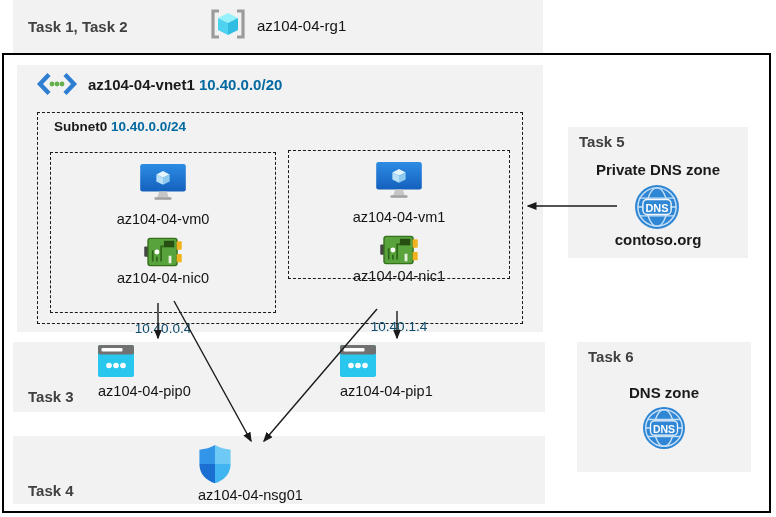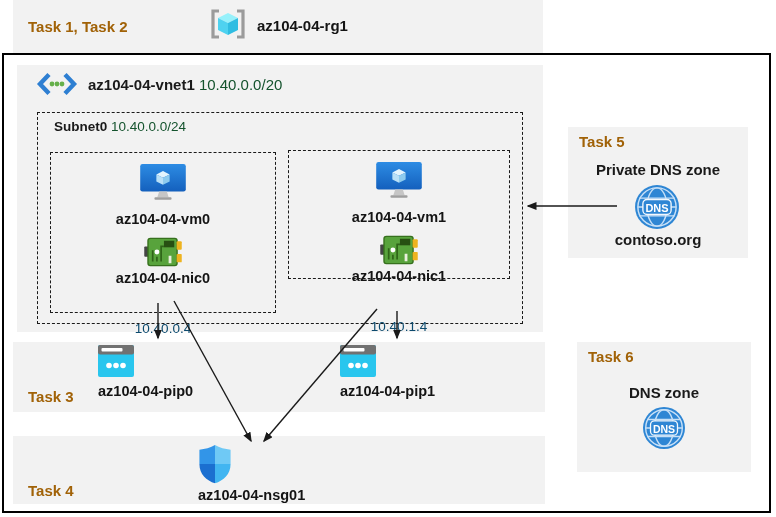"Task 1, Task 2" .task-label { color: #a16207 -> #404040 }
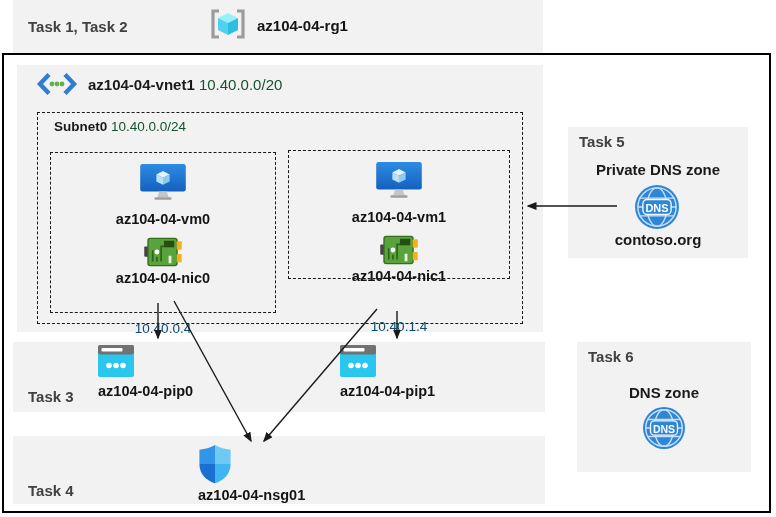"az104-04-rg1" .res-label { font-weight: 700 -> 400 }
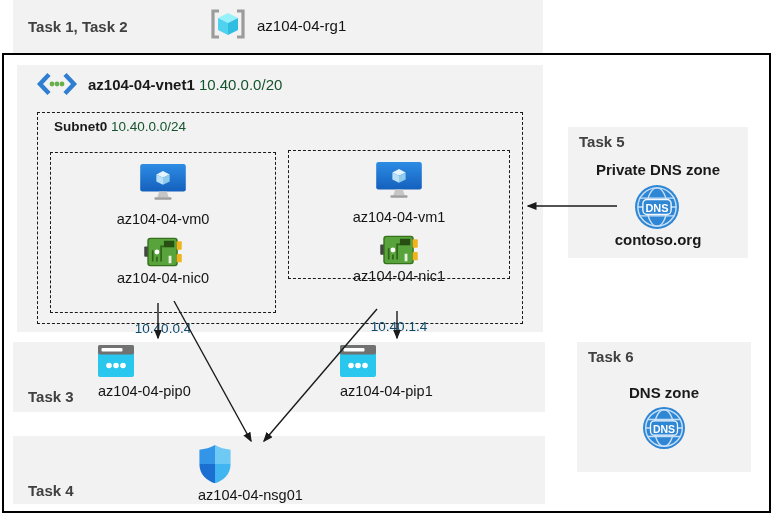"10.40.0.0/20" .cidr { color: #14532d -> #0369a1; font-weight: 400 -> 700 }
